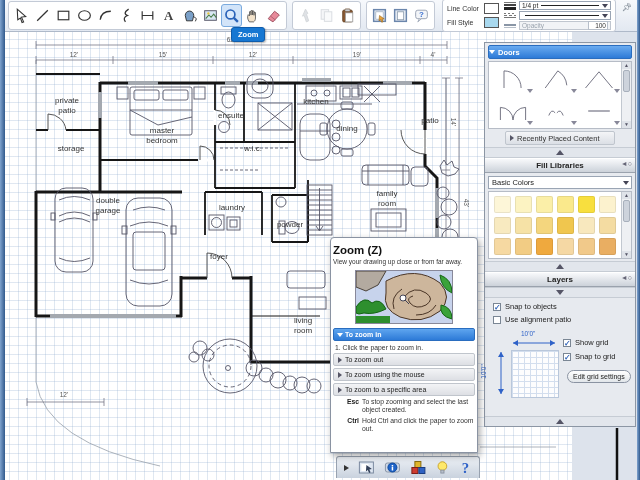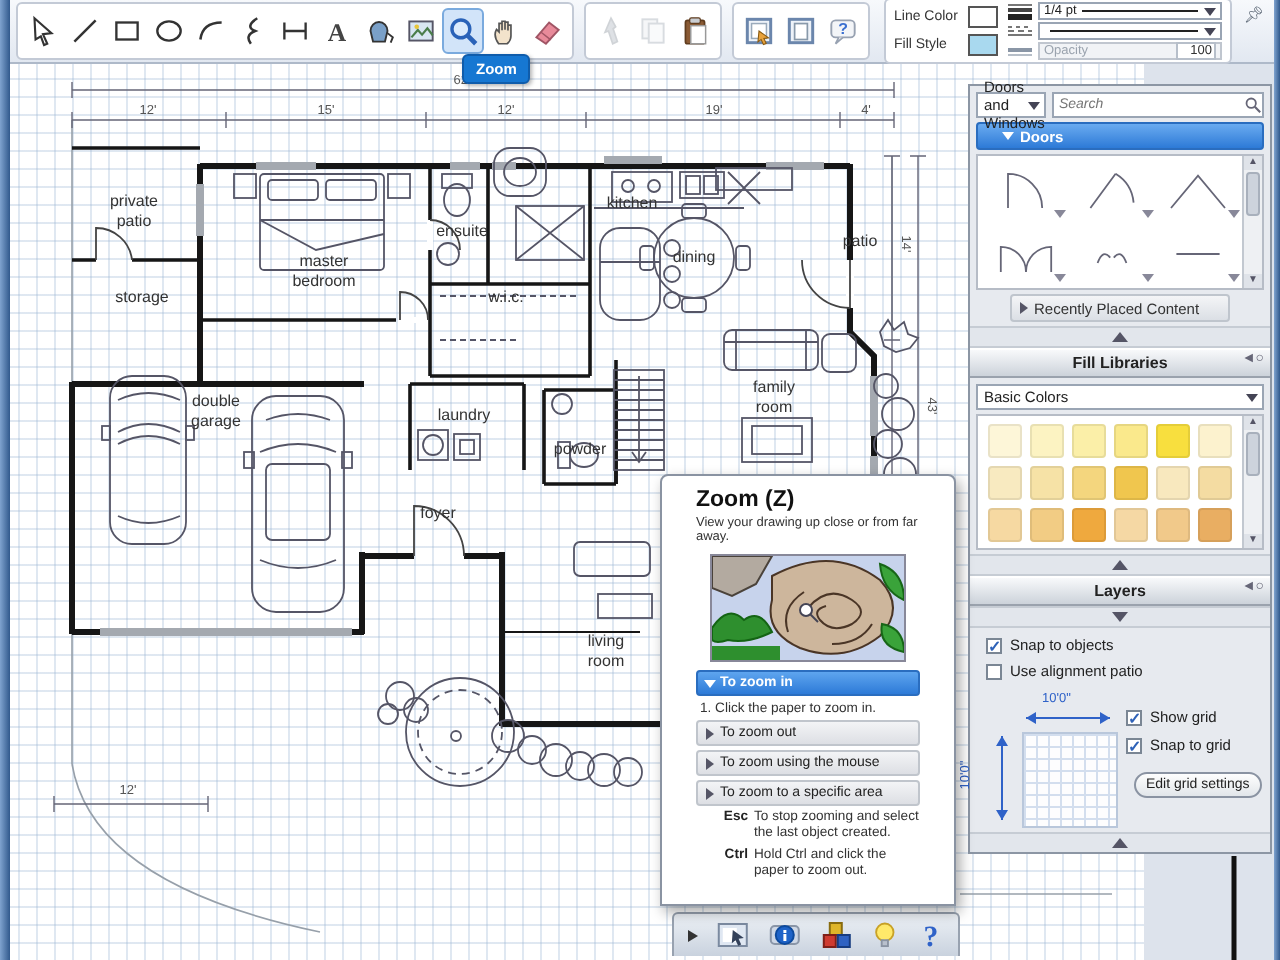"Doors and Windows" div.prow { html: <div> <span> <span>Doors and Windows</span> <span></span> </span> <span> <input> <svg> <circle></circle> <line></line> </svg> </span> </div> -> none }
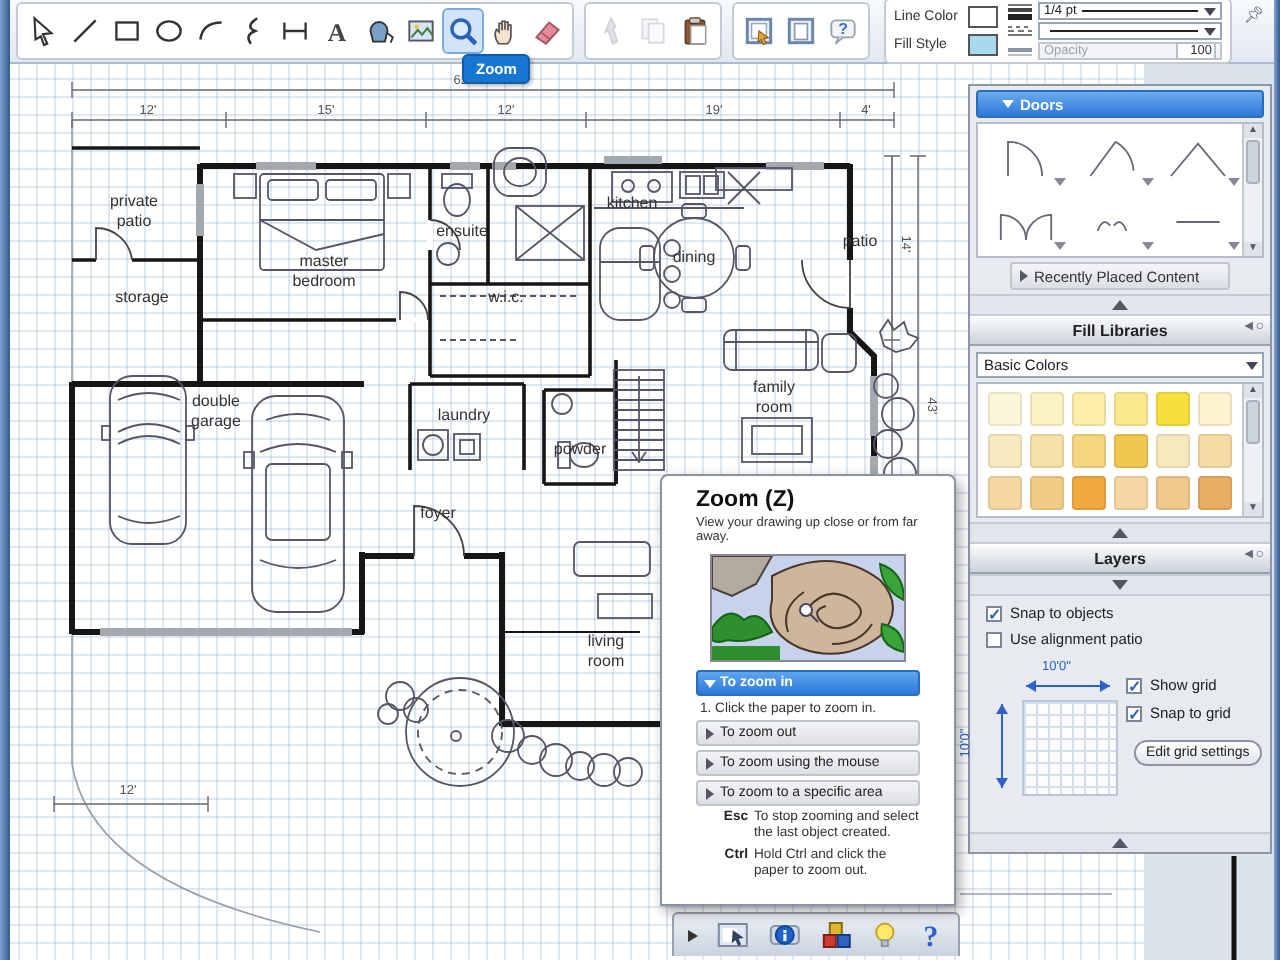"Doors" .bluebar { padding-left: 12px -> 0 }
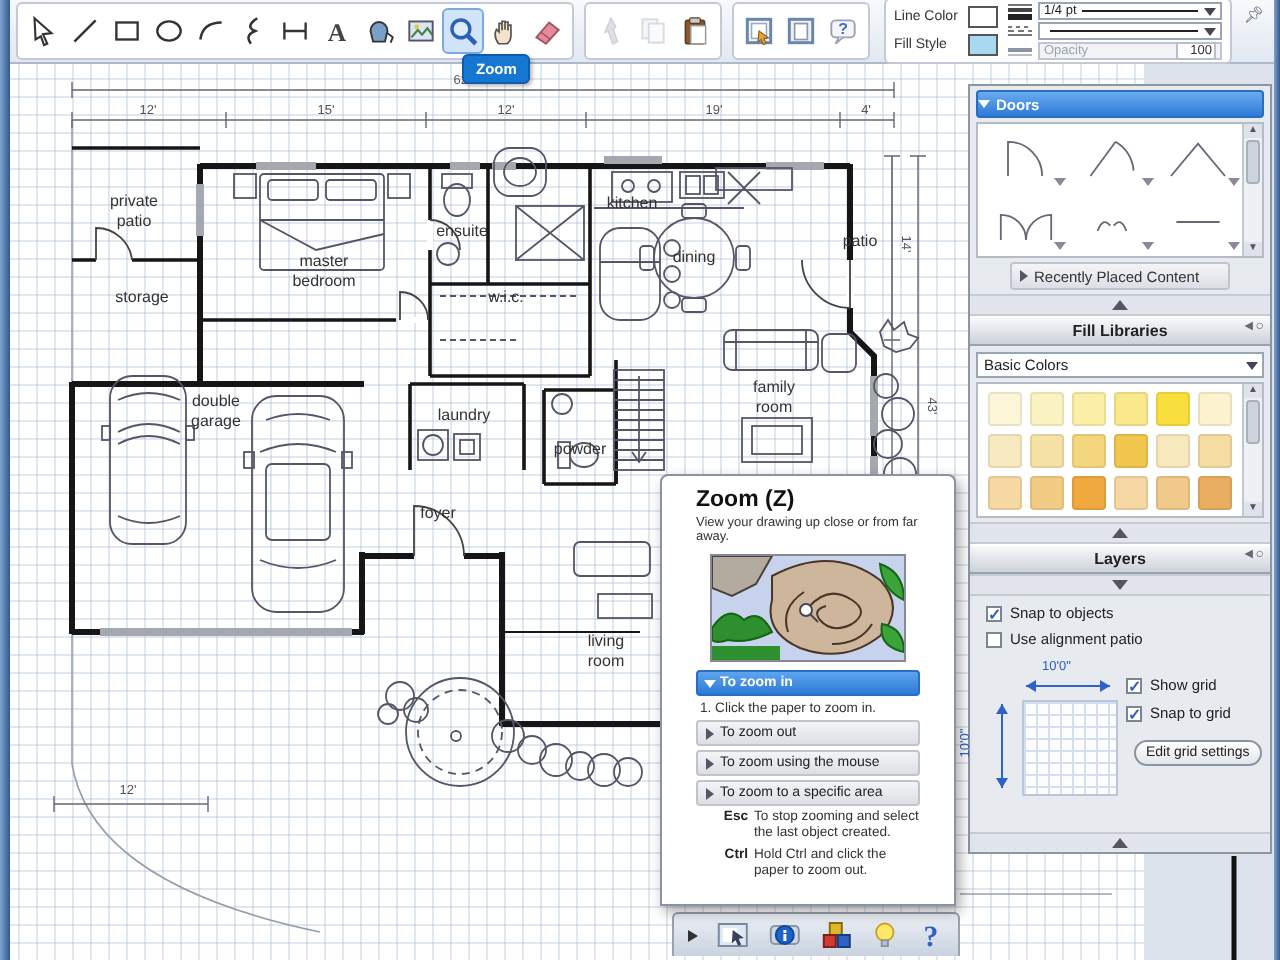"Zoom (Z)" .help-body { padding: 4px 17px -> 4px 2px }
